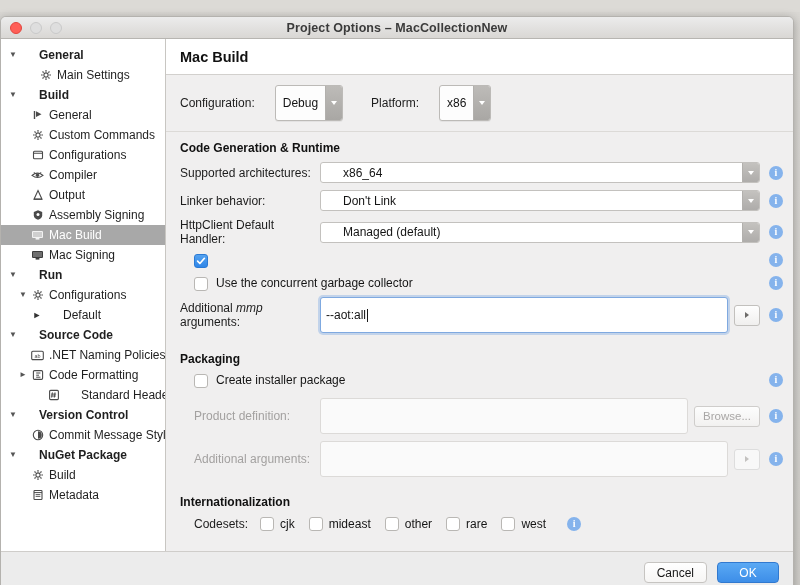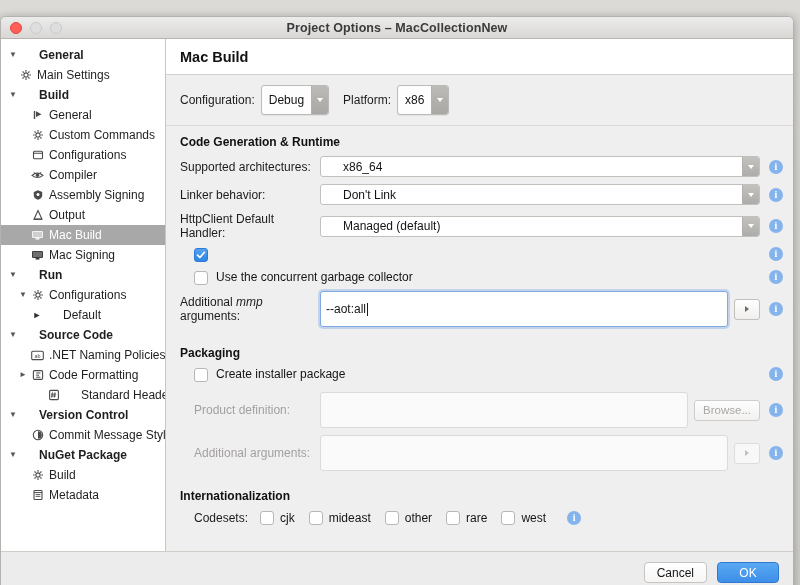"Main Settings" div.node { padding-left: 4px -> 24px }
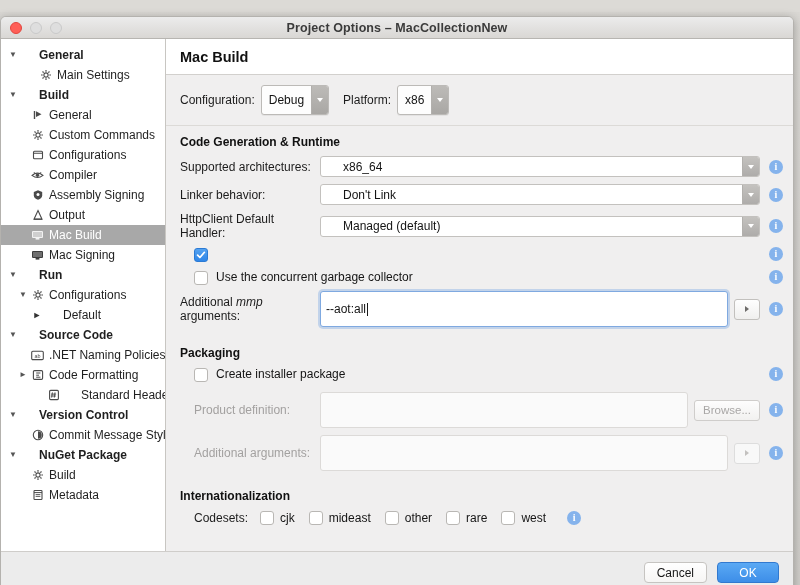"Configuration:" .cfgbar { gap: 6px -> 20px }
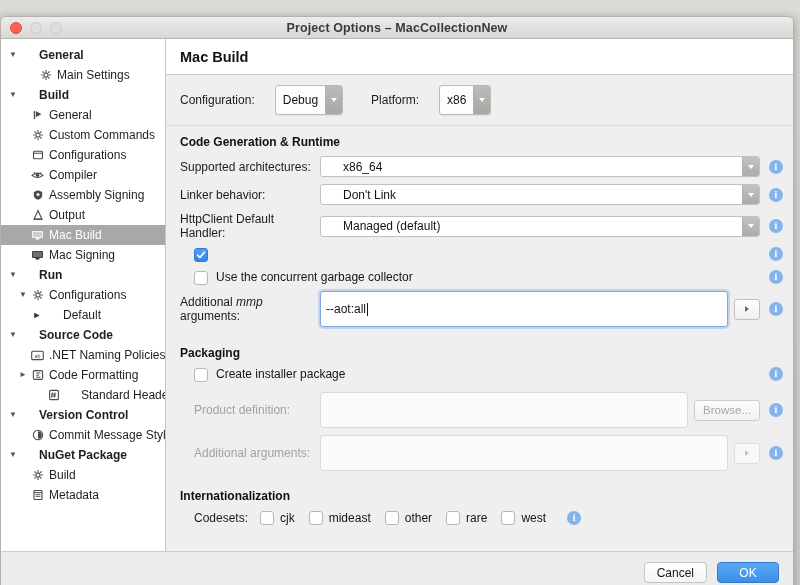"Debug" .popup { height: 30px -> 36px }
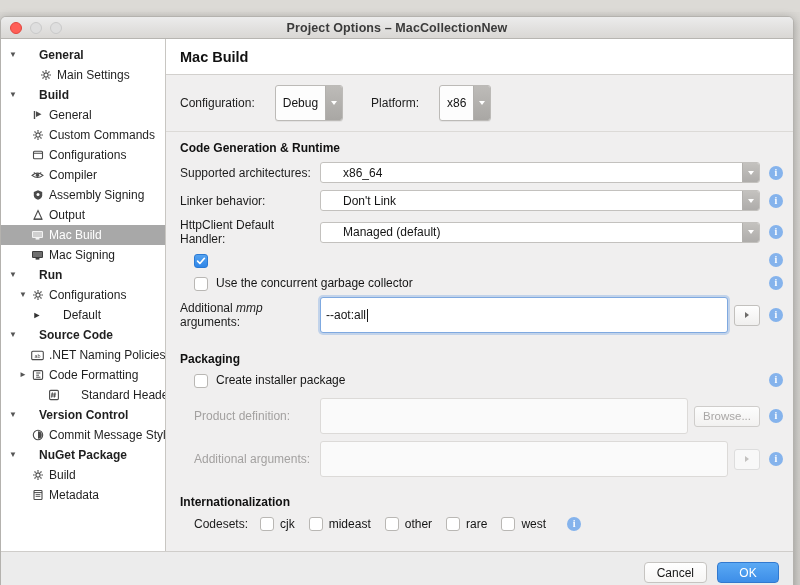"Assembly Signing" div.node { order: before "Output" -> after "Output" }
